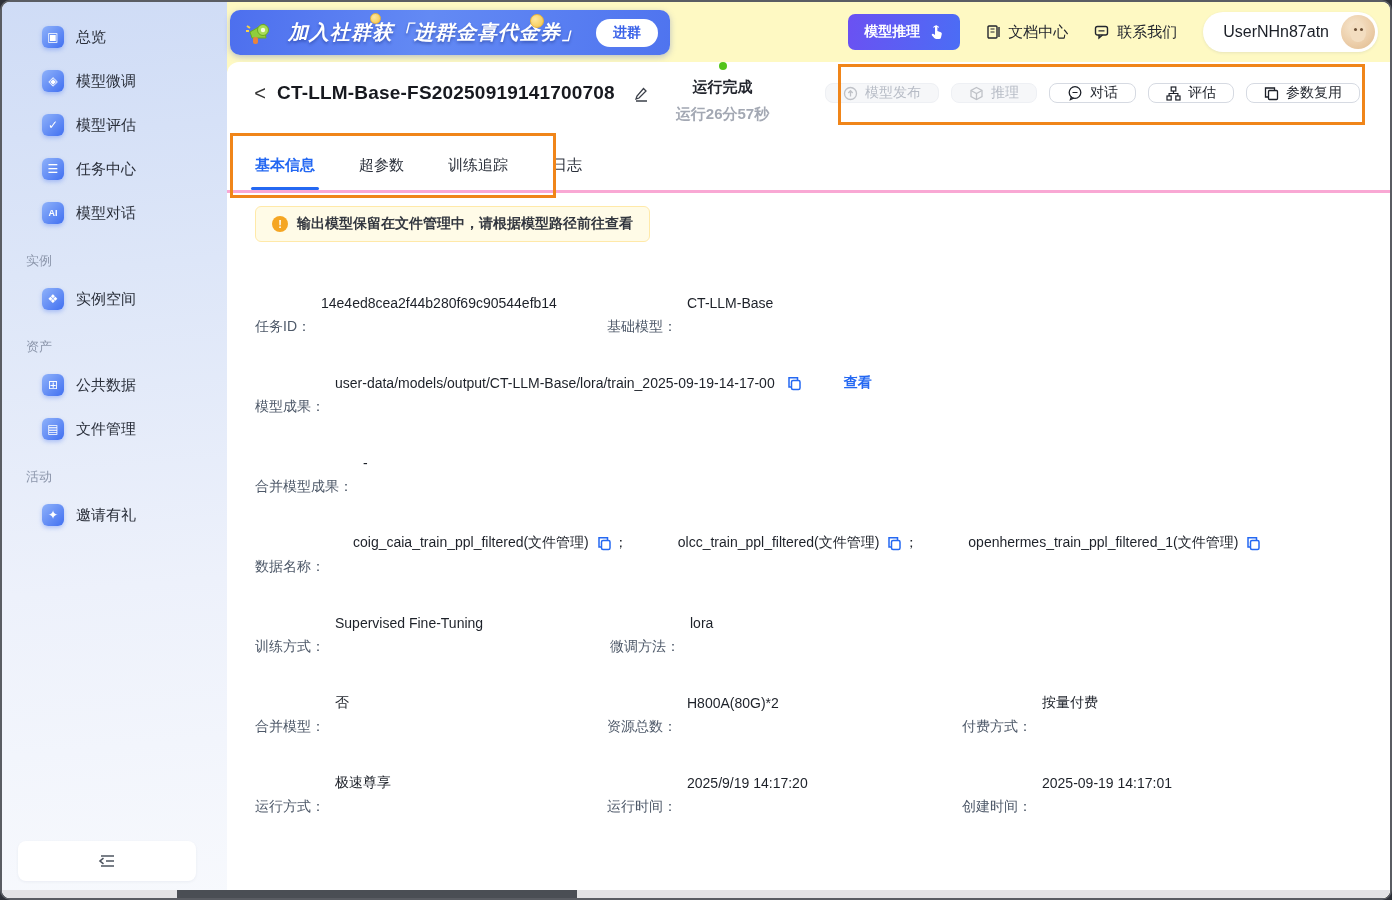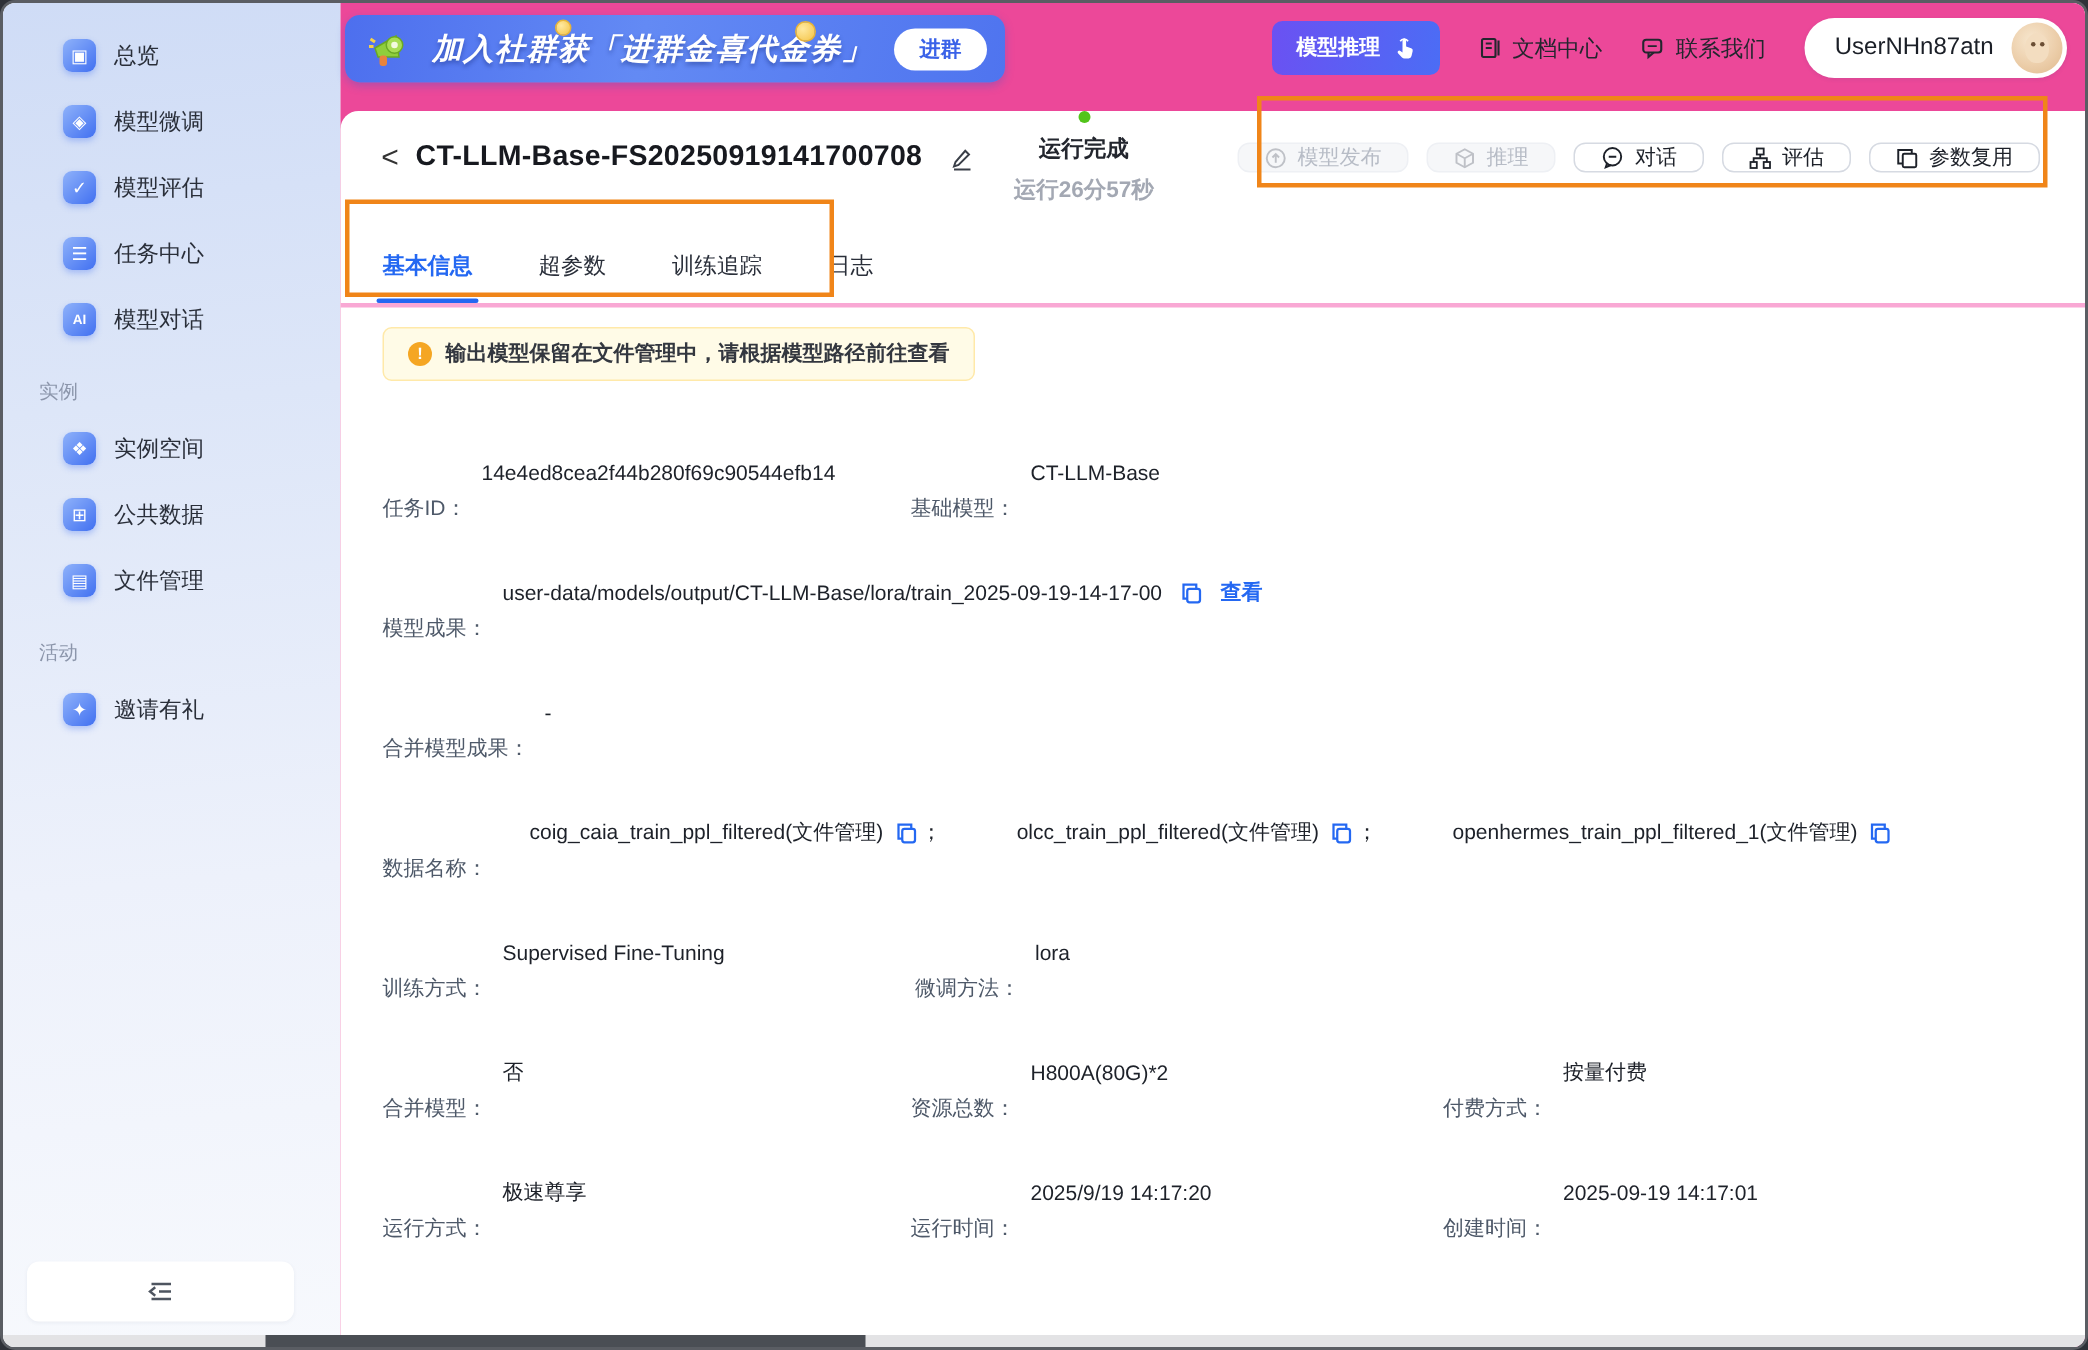"加入社群获「进群金喜代金券」" .main { background: #ec4899 -> #fef9c3; gap: 12px -> none }
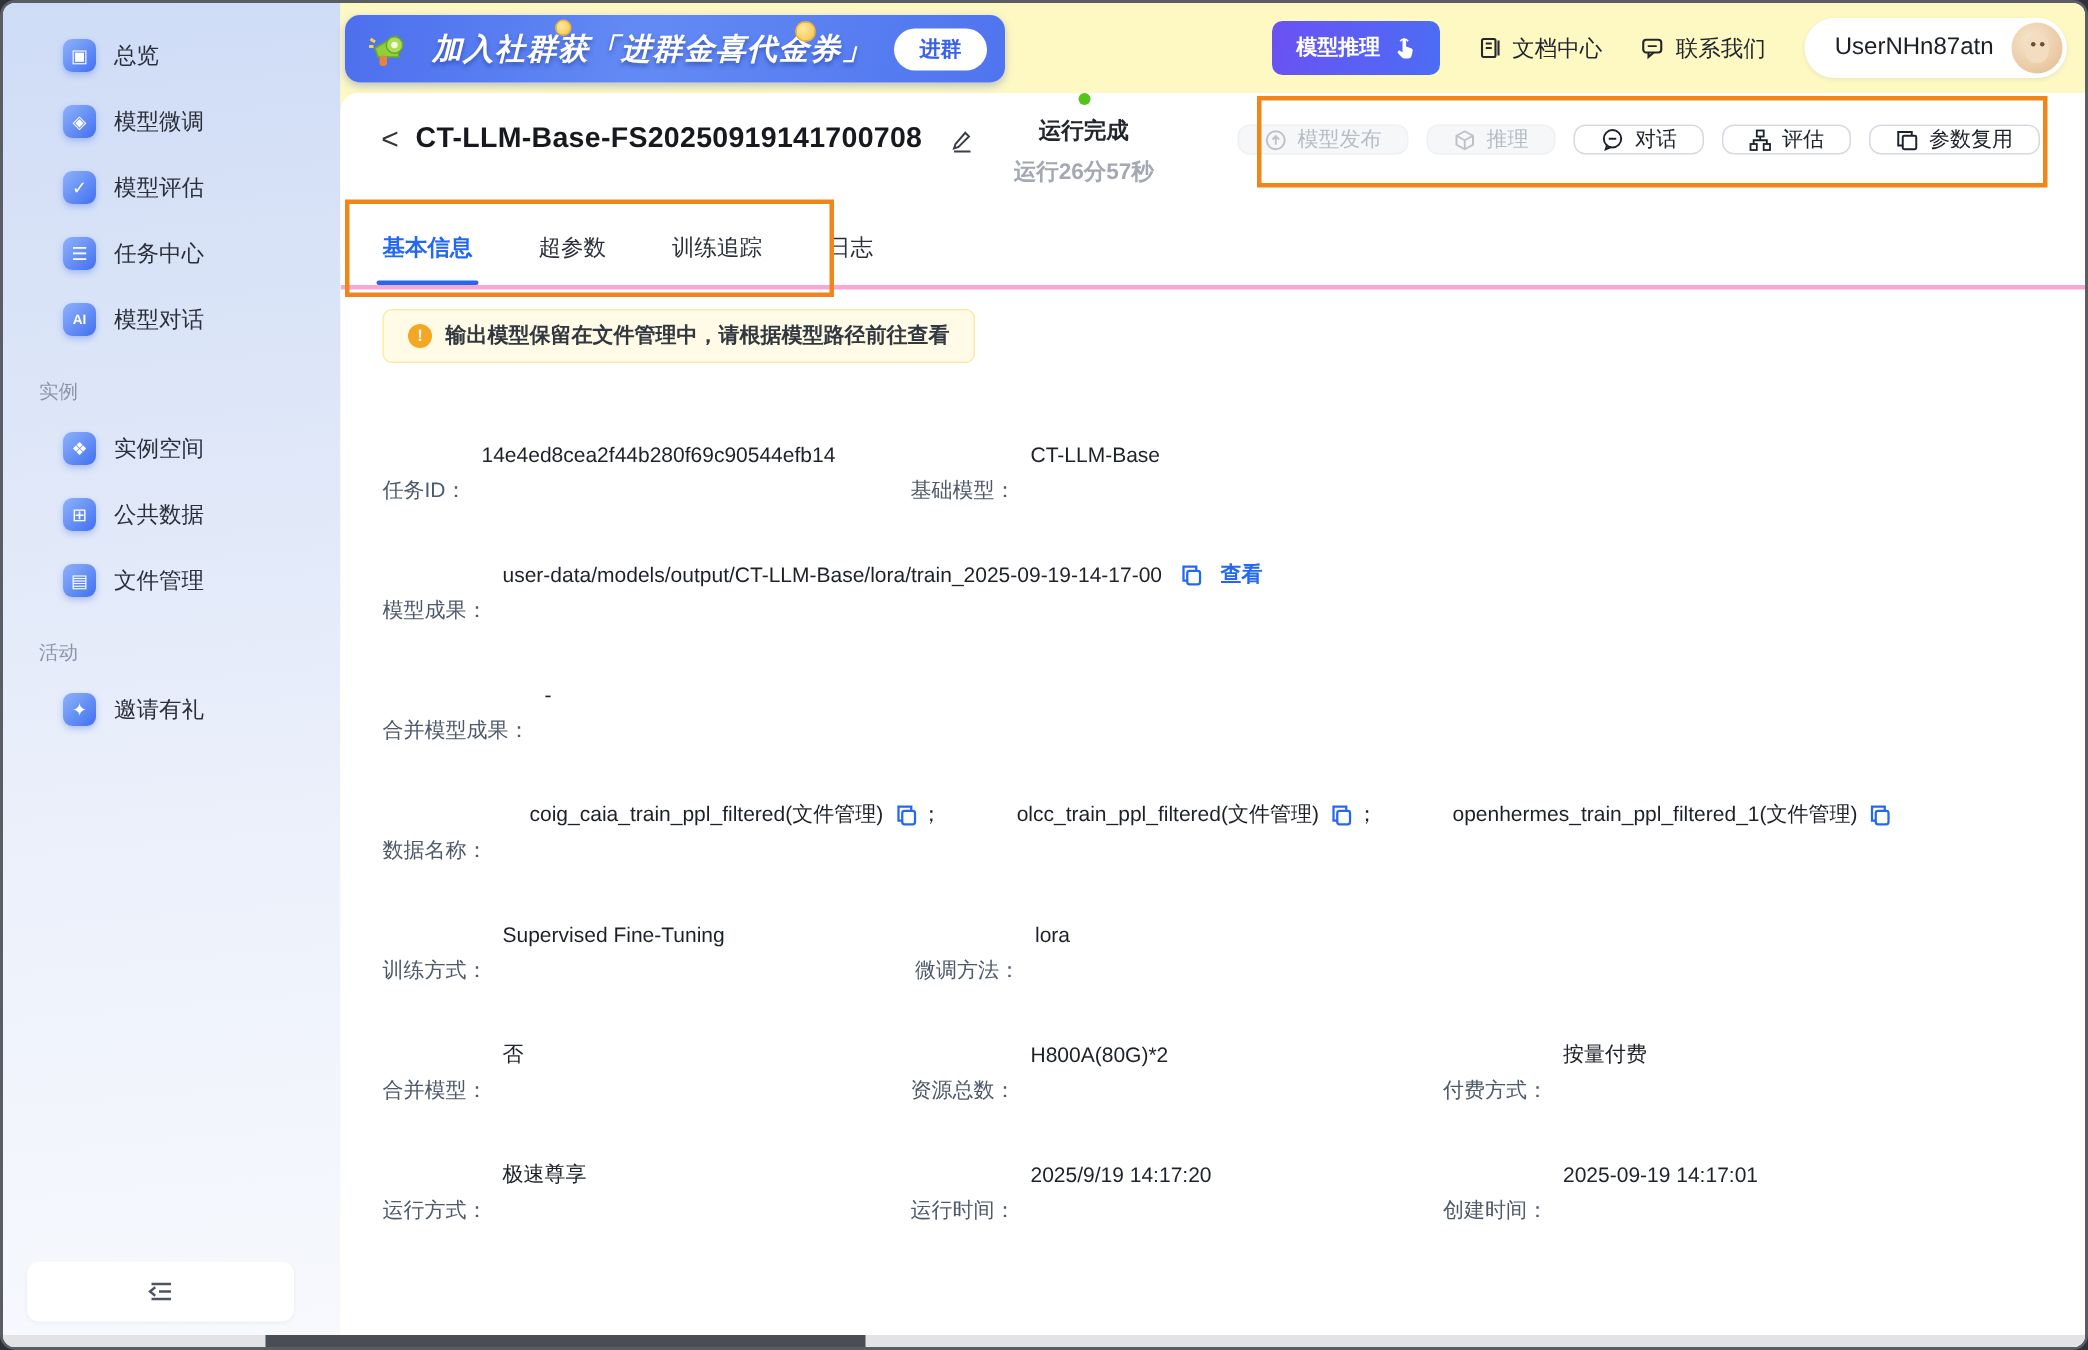"资产" div.nav-group-title { html: none -> <div>资产</div> }
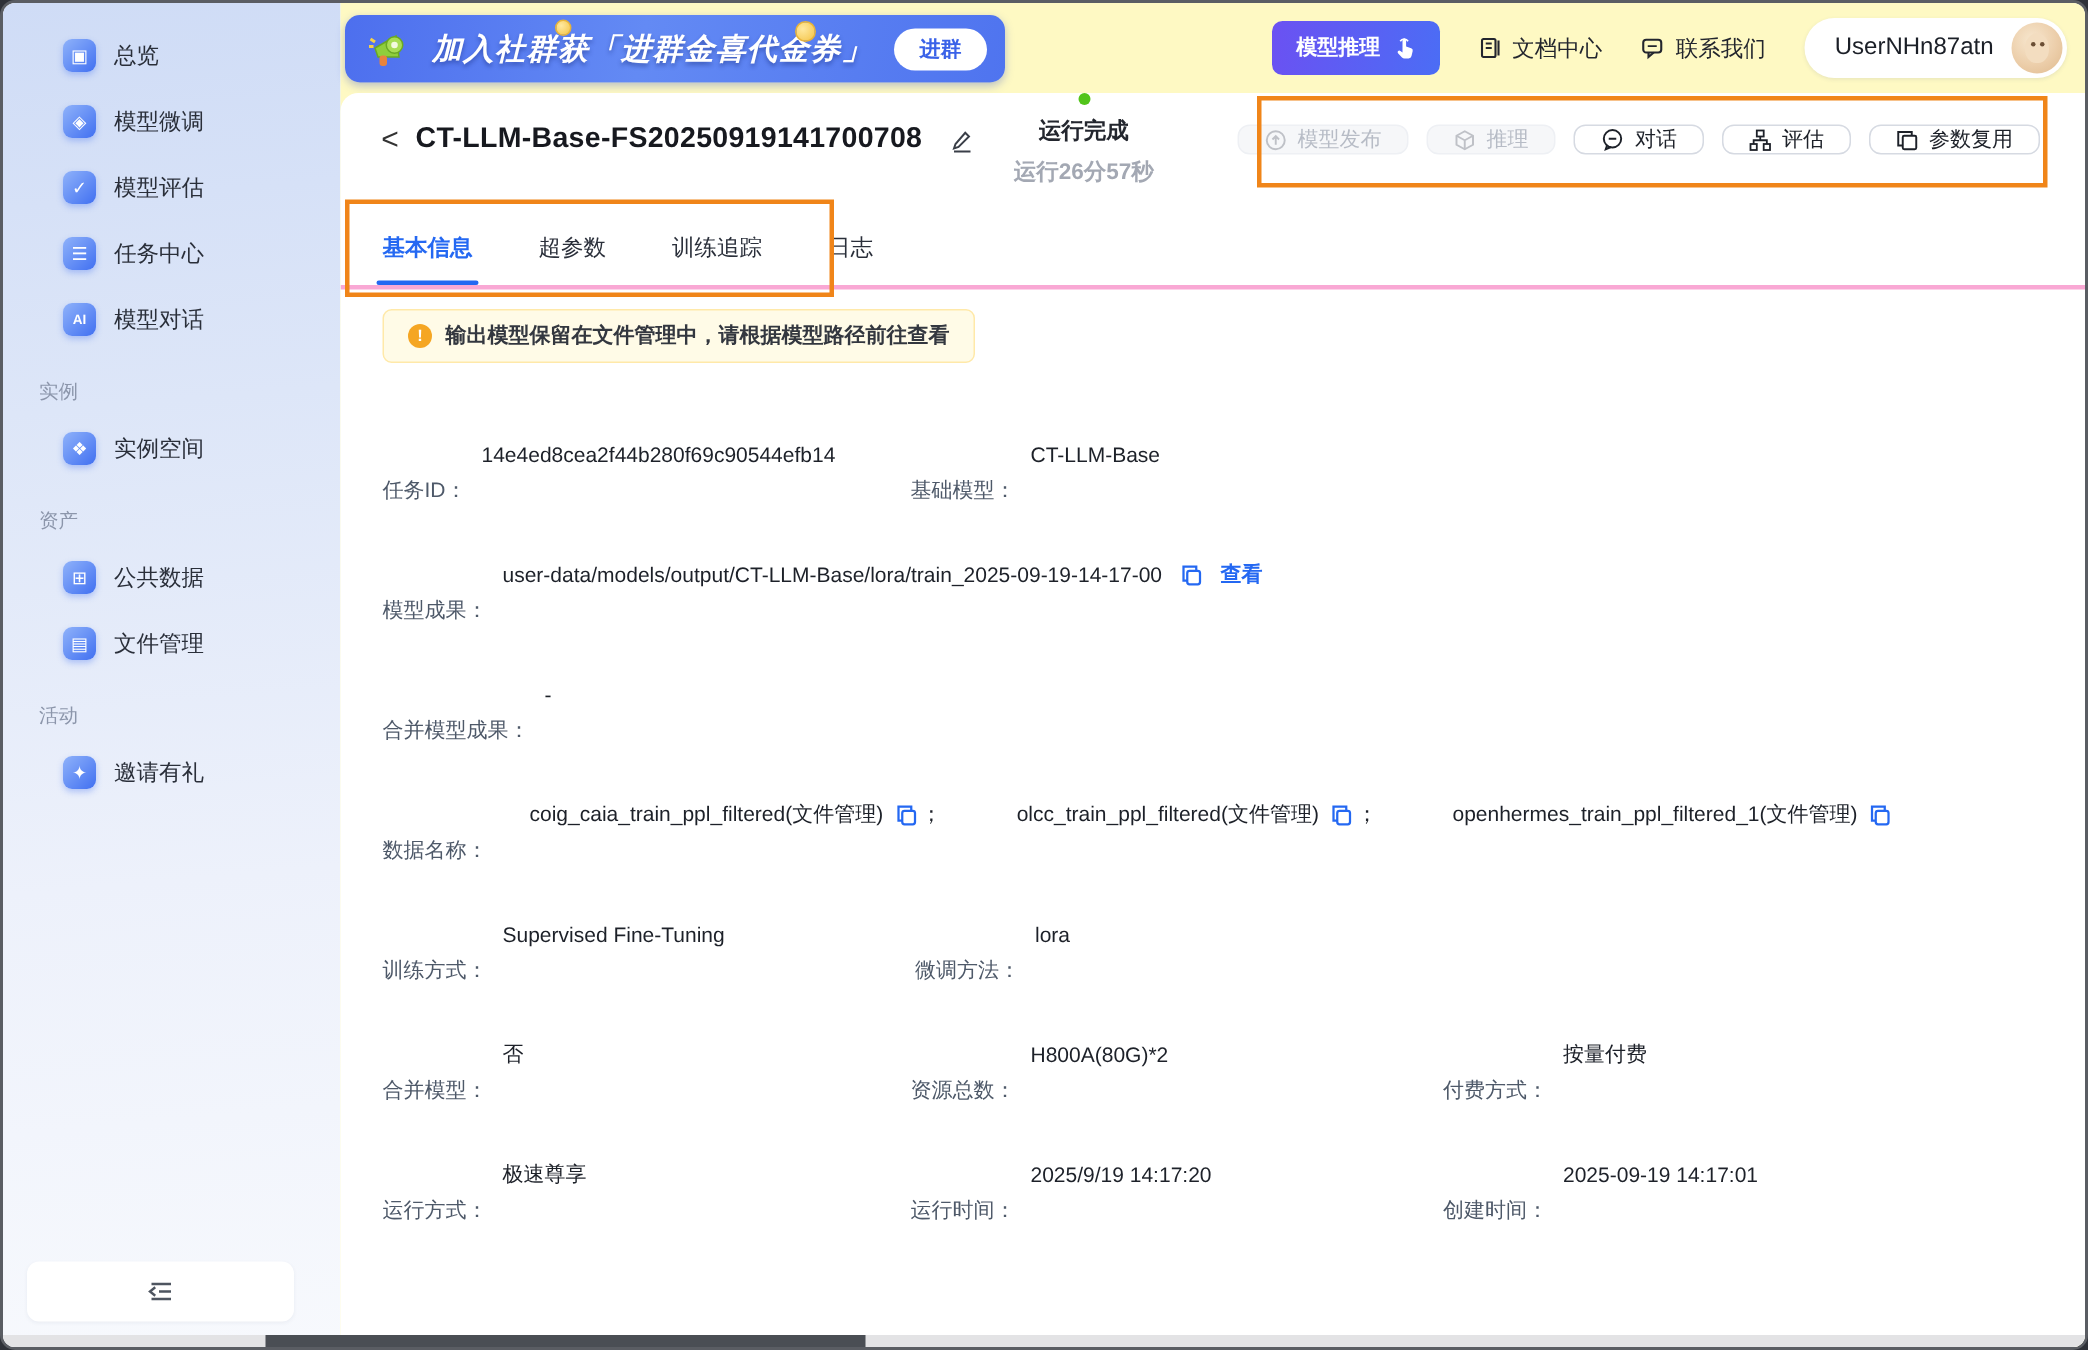"查看" .view-link { margin-left: 8px -> 38px }
